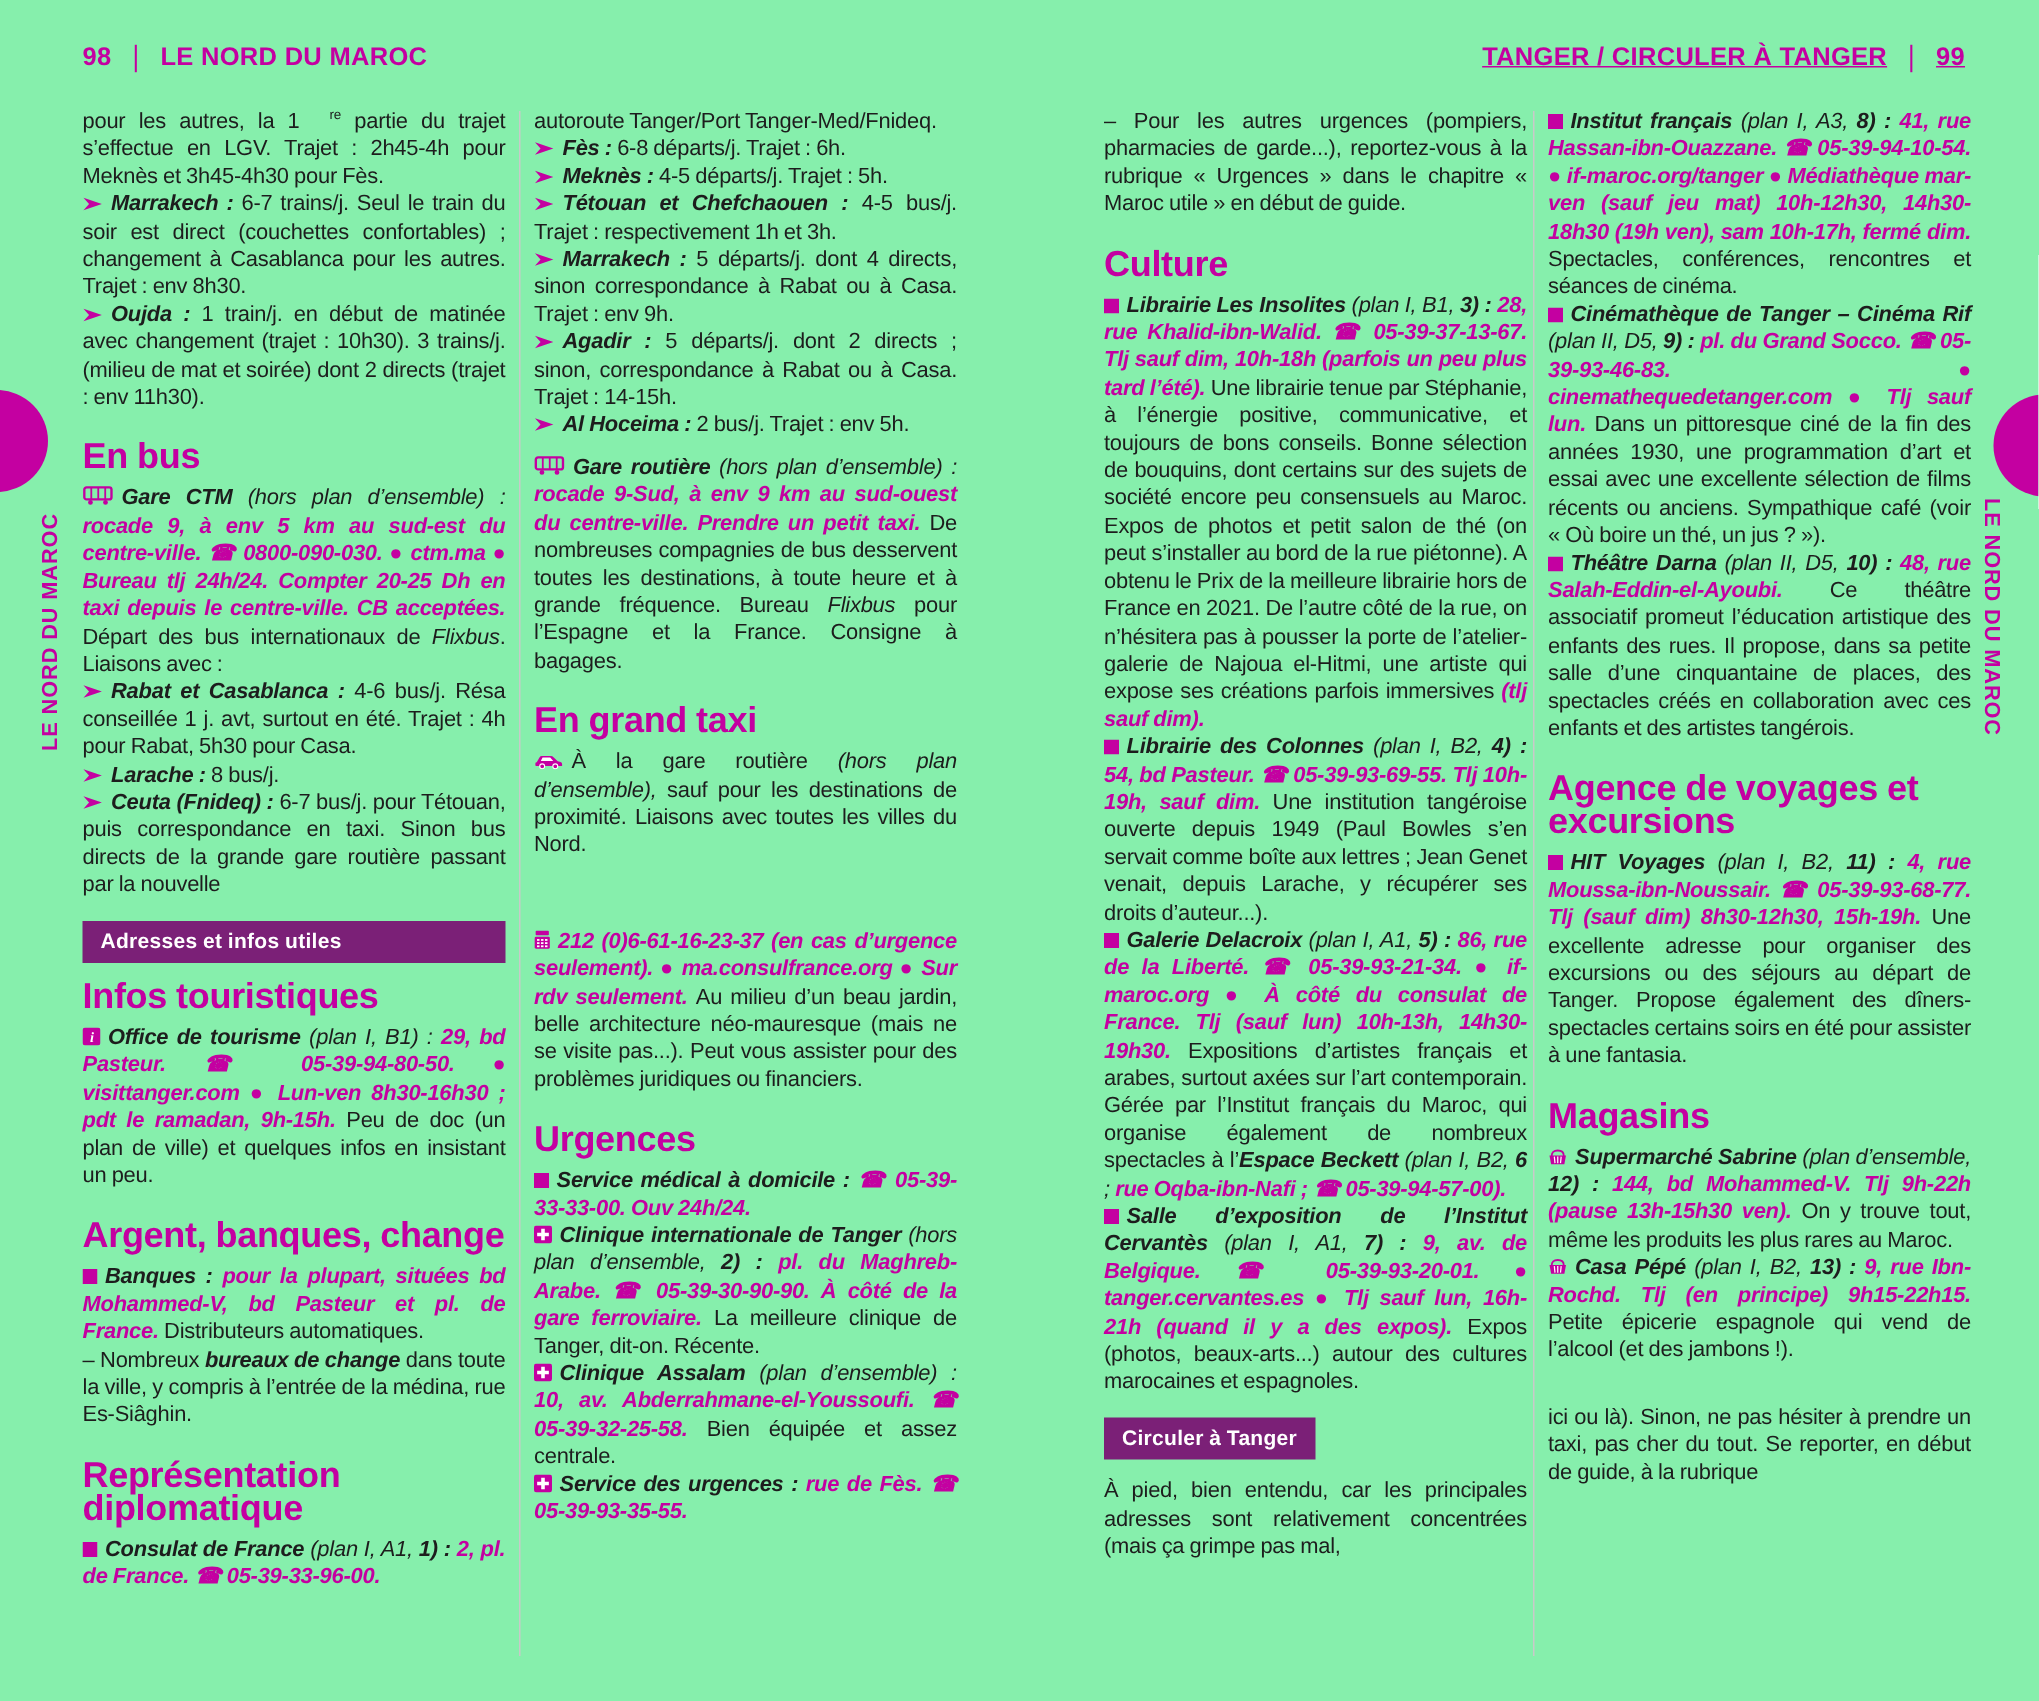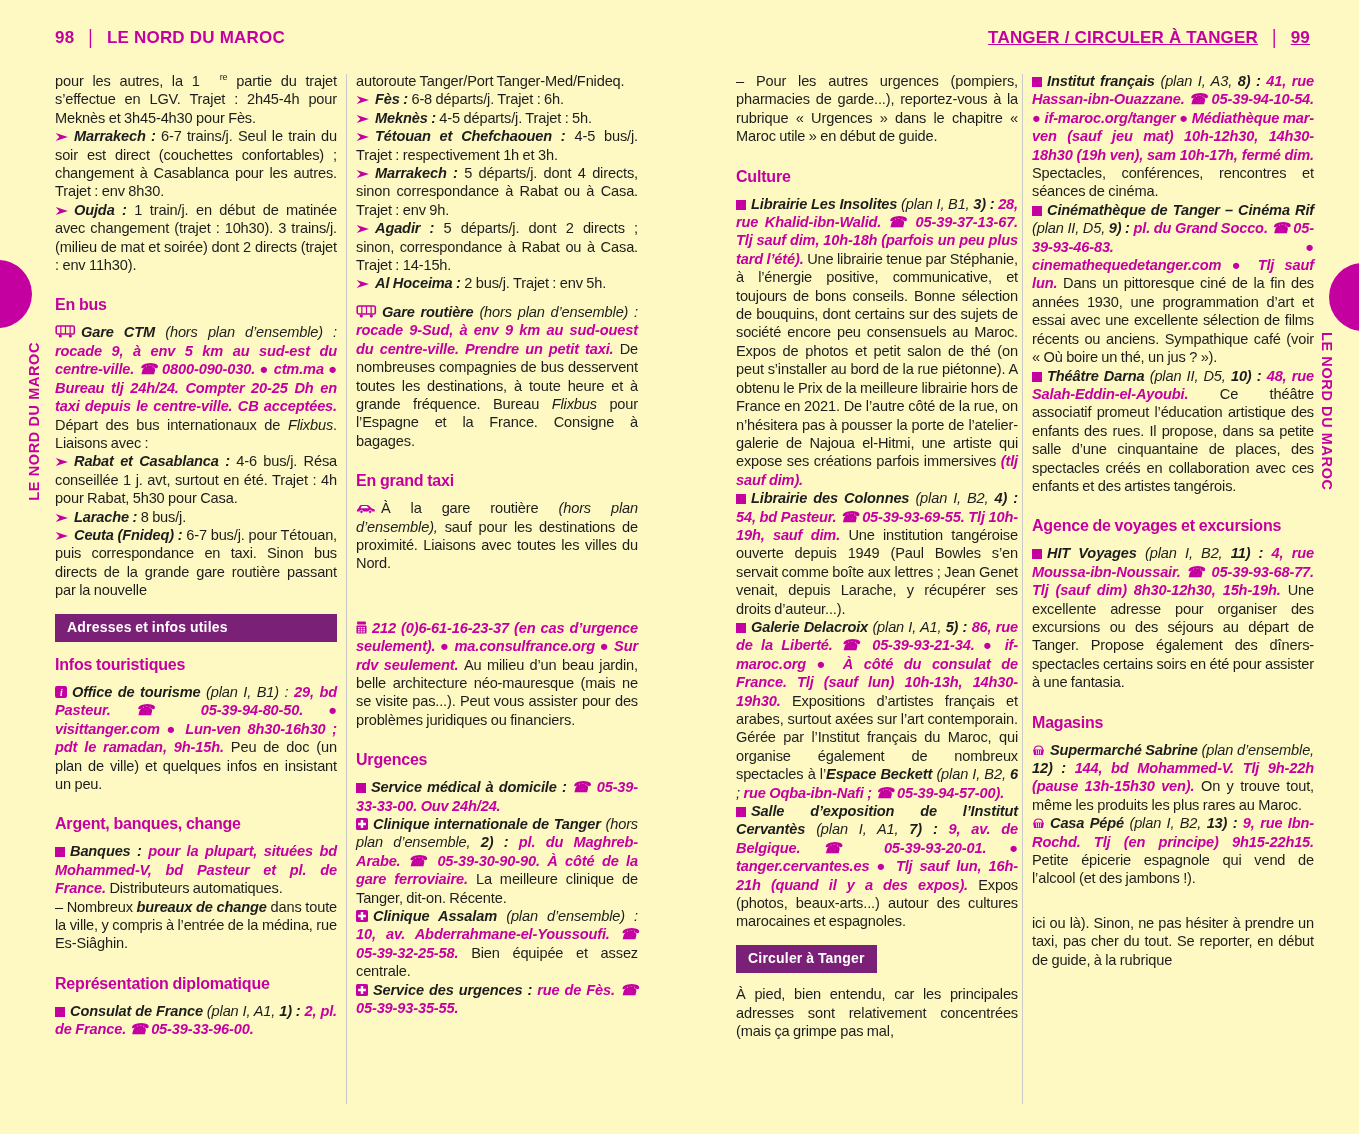"98 | LE NORD DU" #spread { background: #fef9c3 -> #86efac }
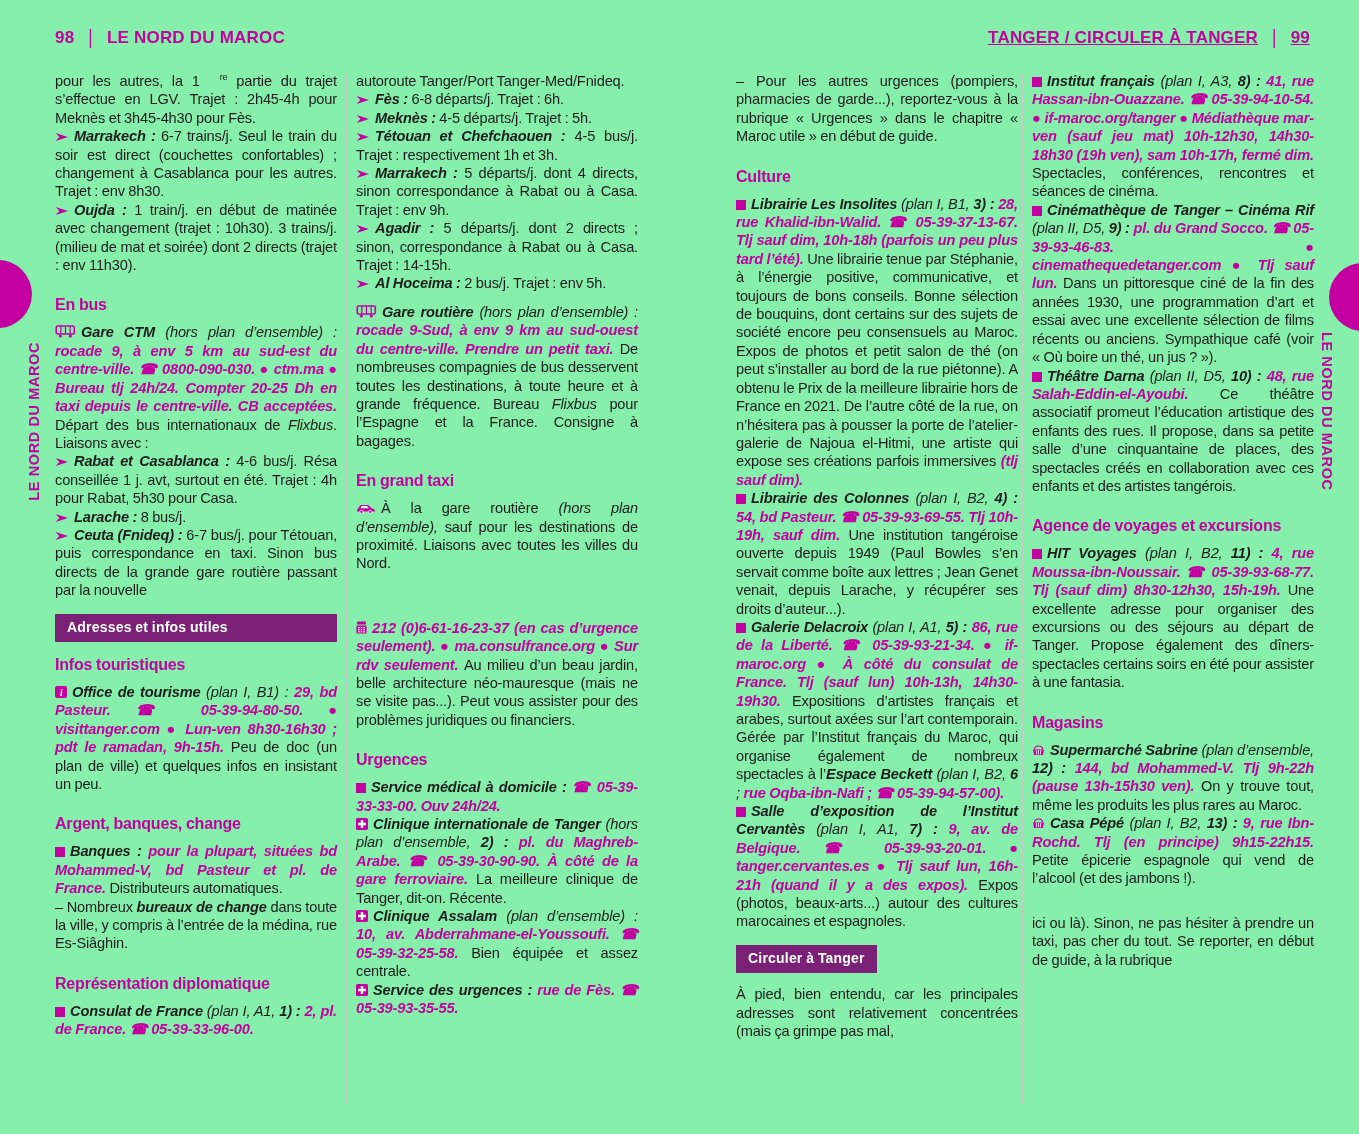"Culture" .col h3 { font-size: 16px -> 24px }
